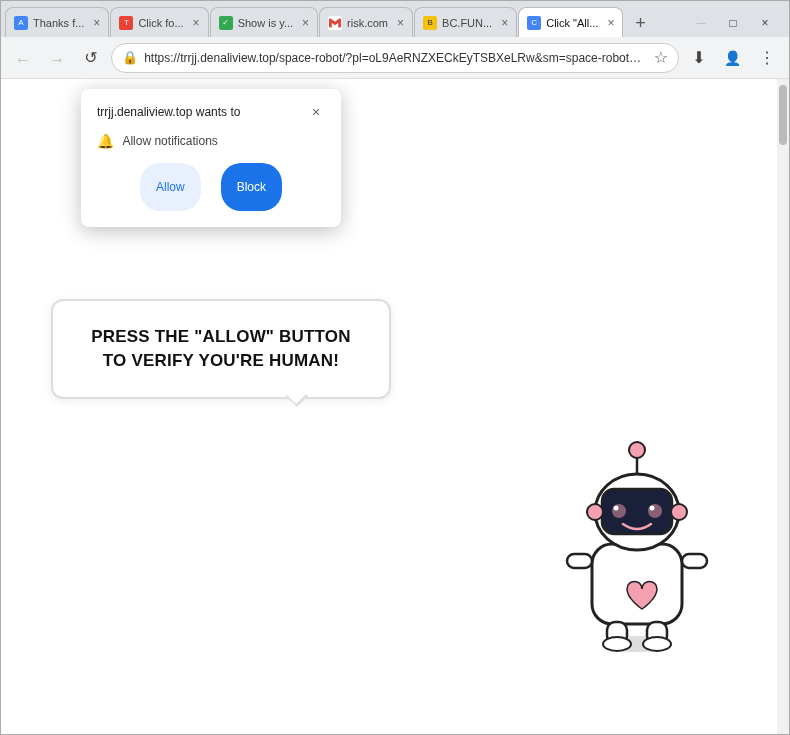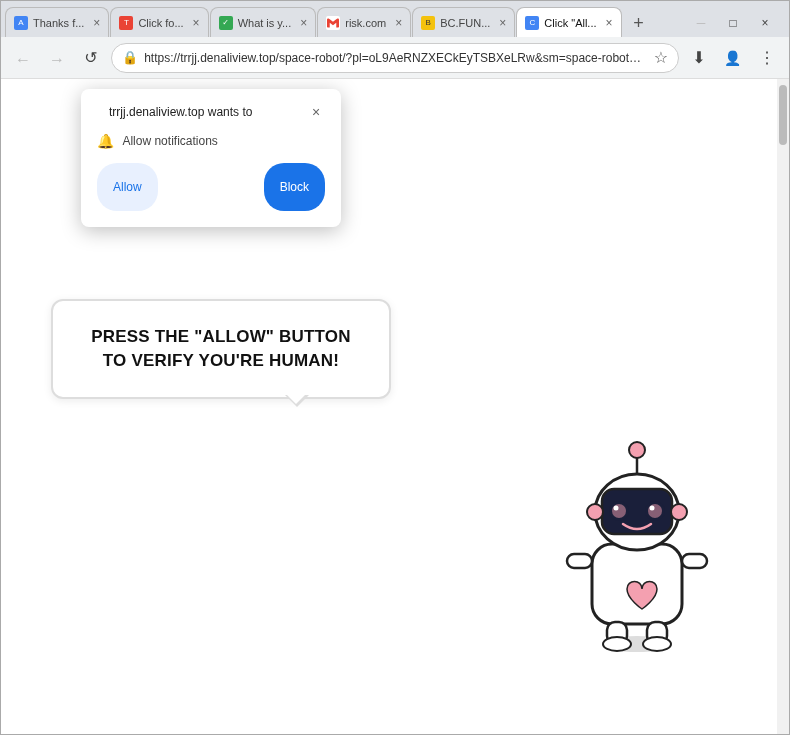"What is y..." span { text: What -> Show }
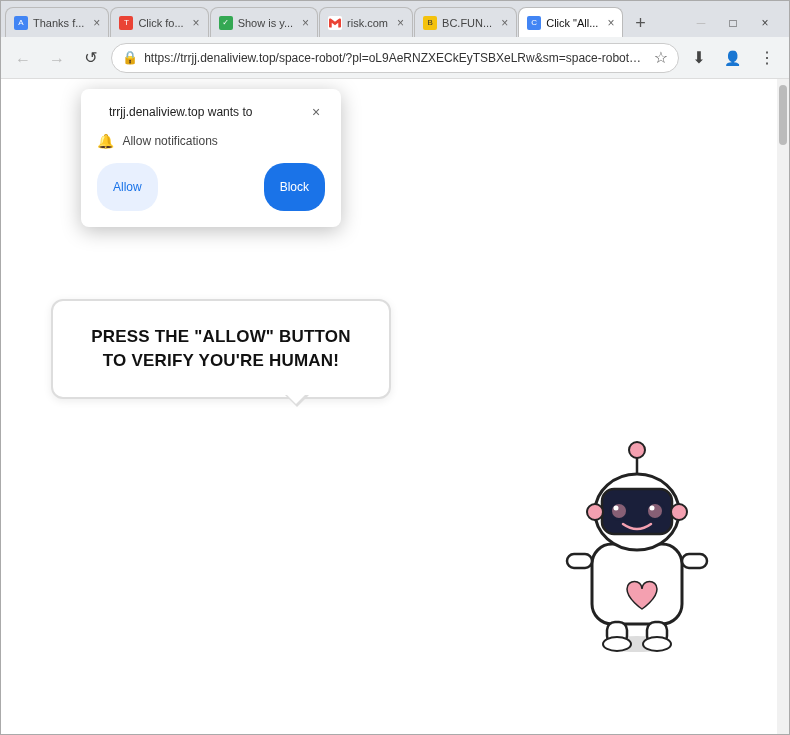"trrjj.denaliview.top wants to" .popup-title { margin-left: 12px -> none }
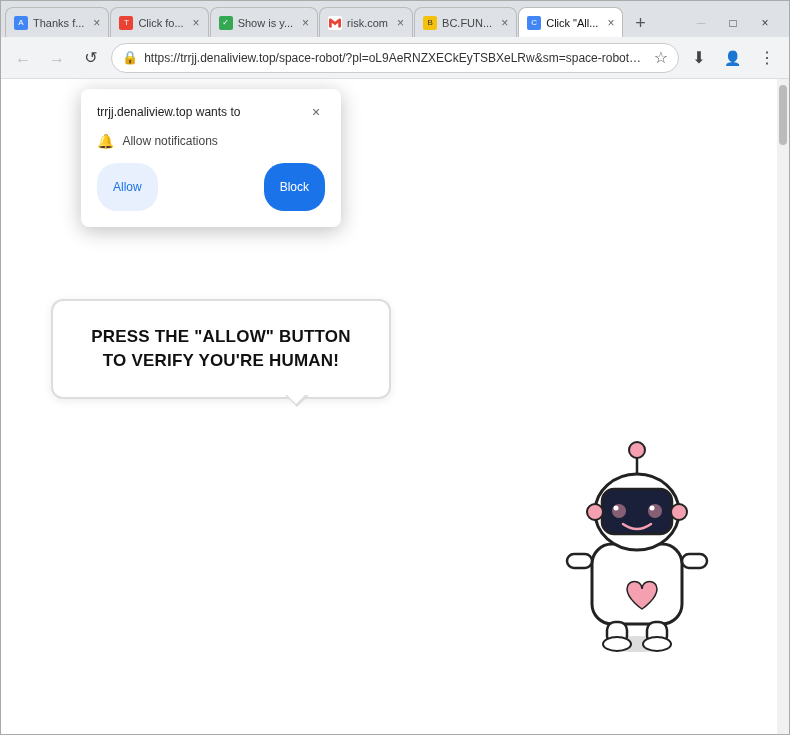"Allow" .popup-buttons { justify-content: space-between -> center }
